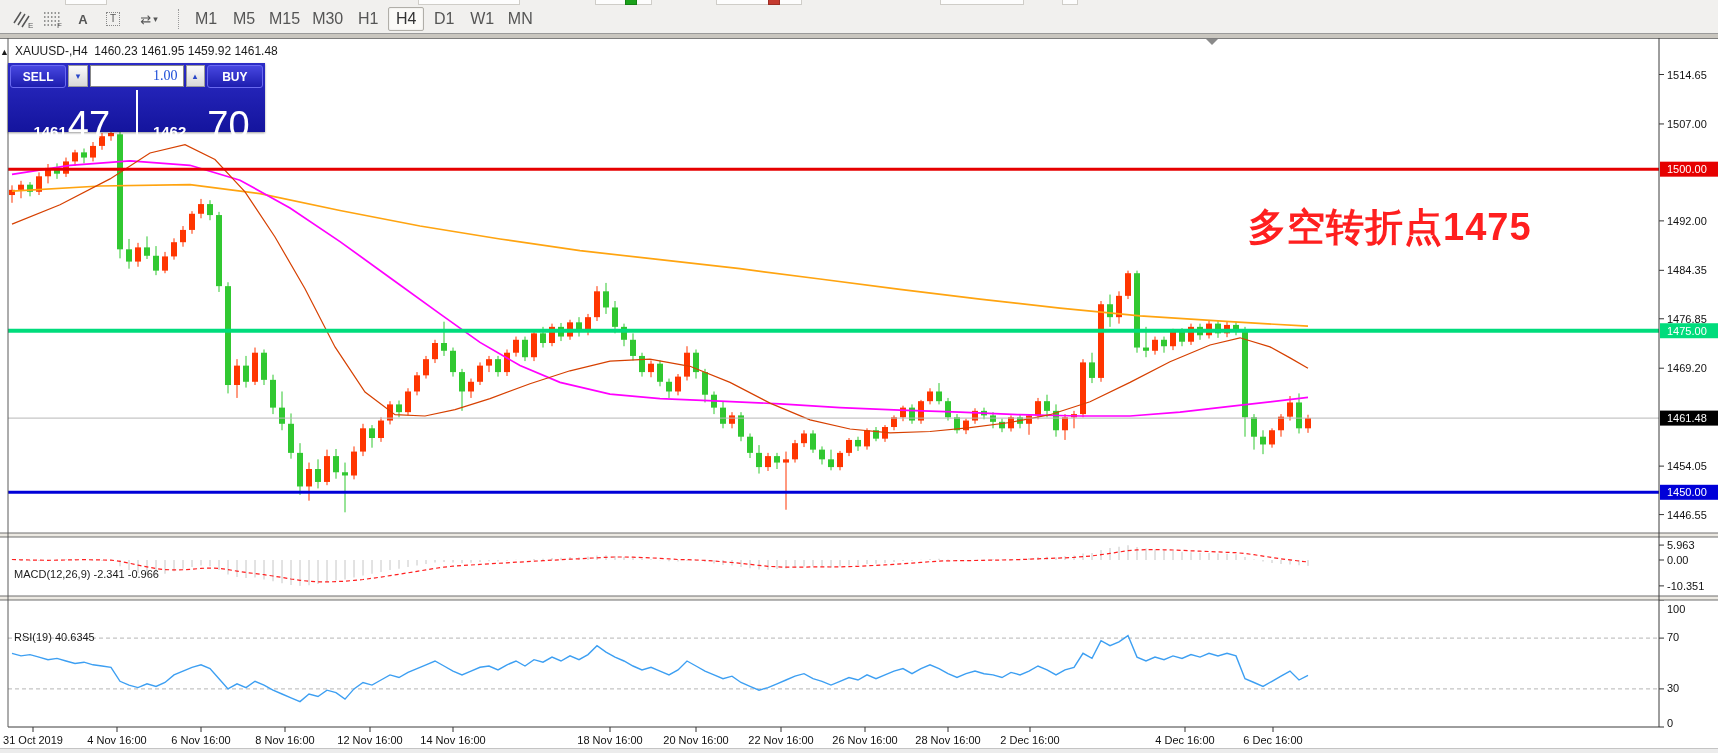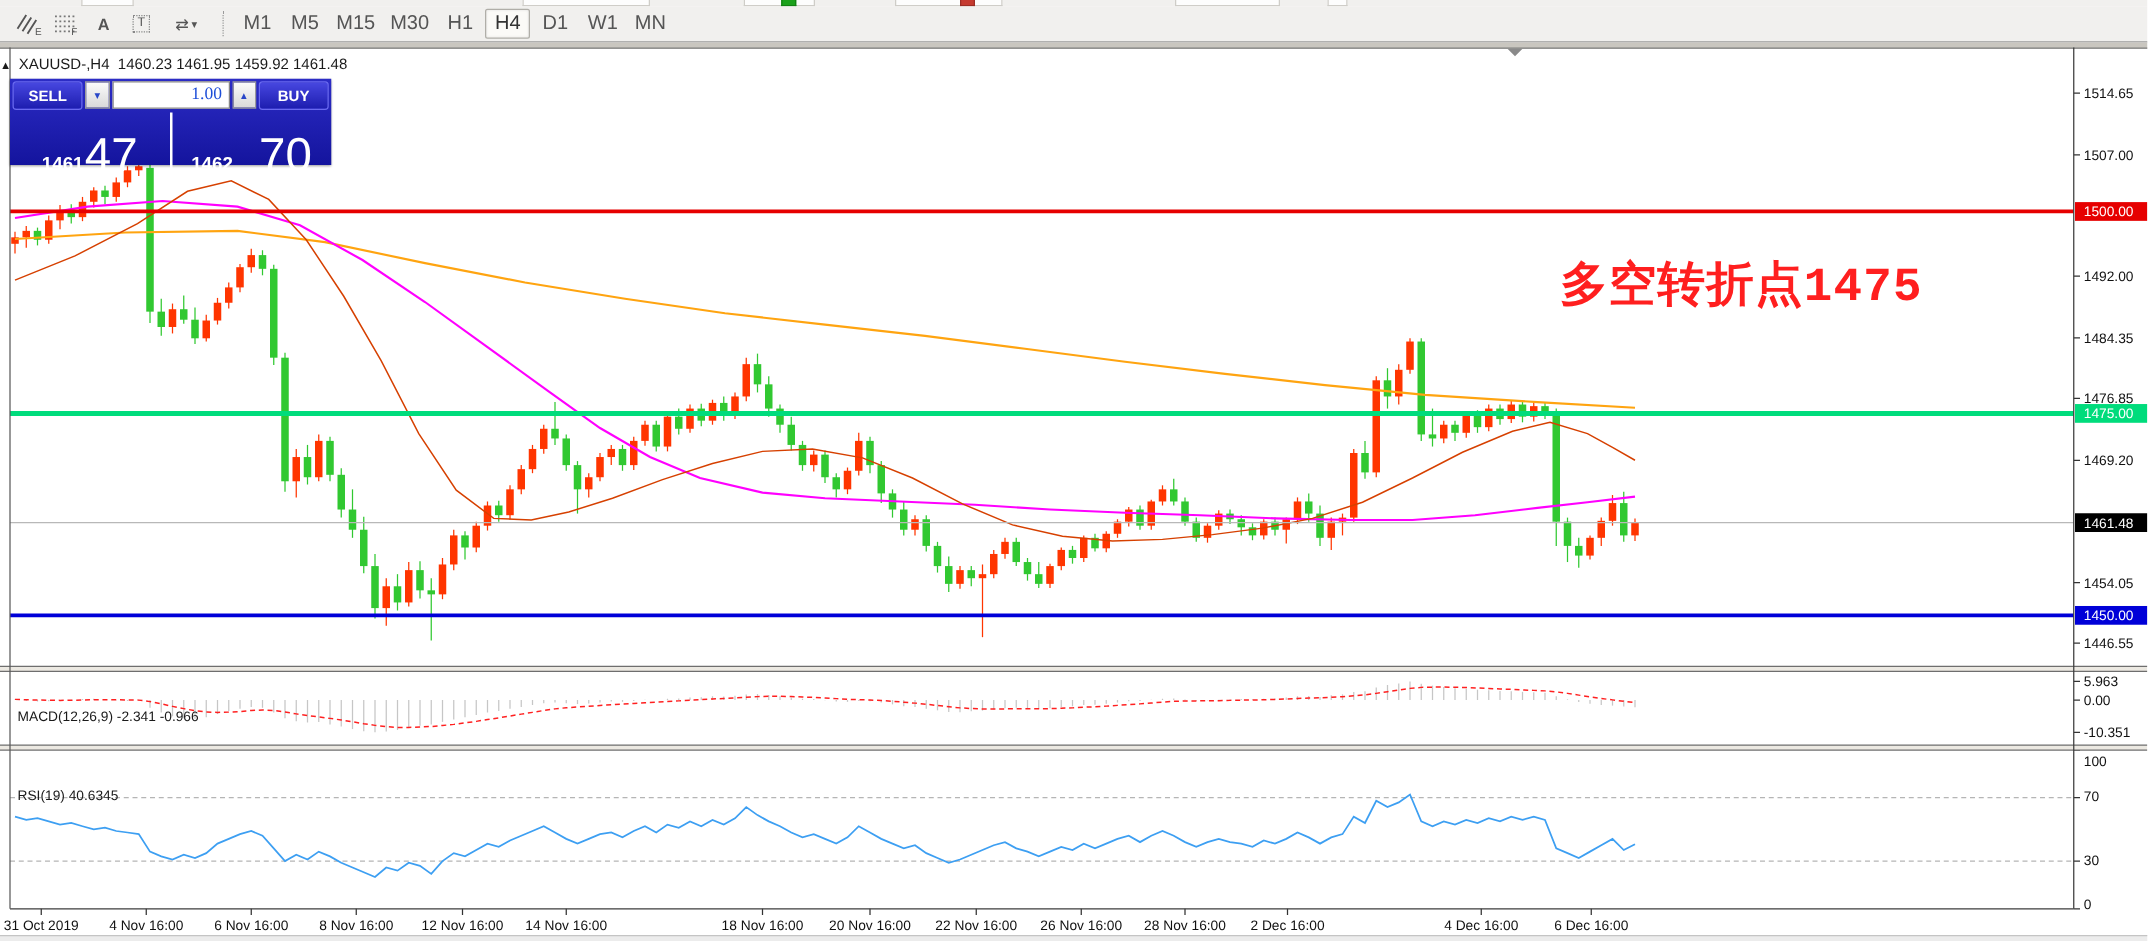"多空转折点1475" .annotation { font-family: Liberation Mono, monospace -> none }
